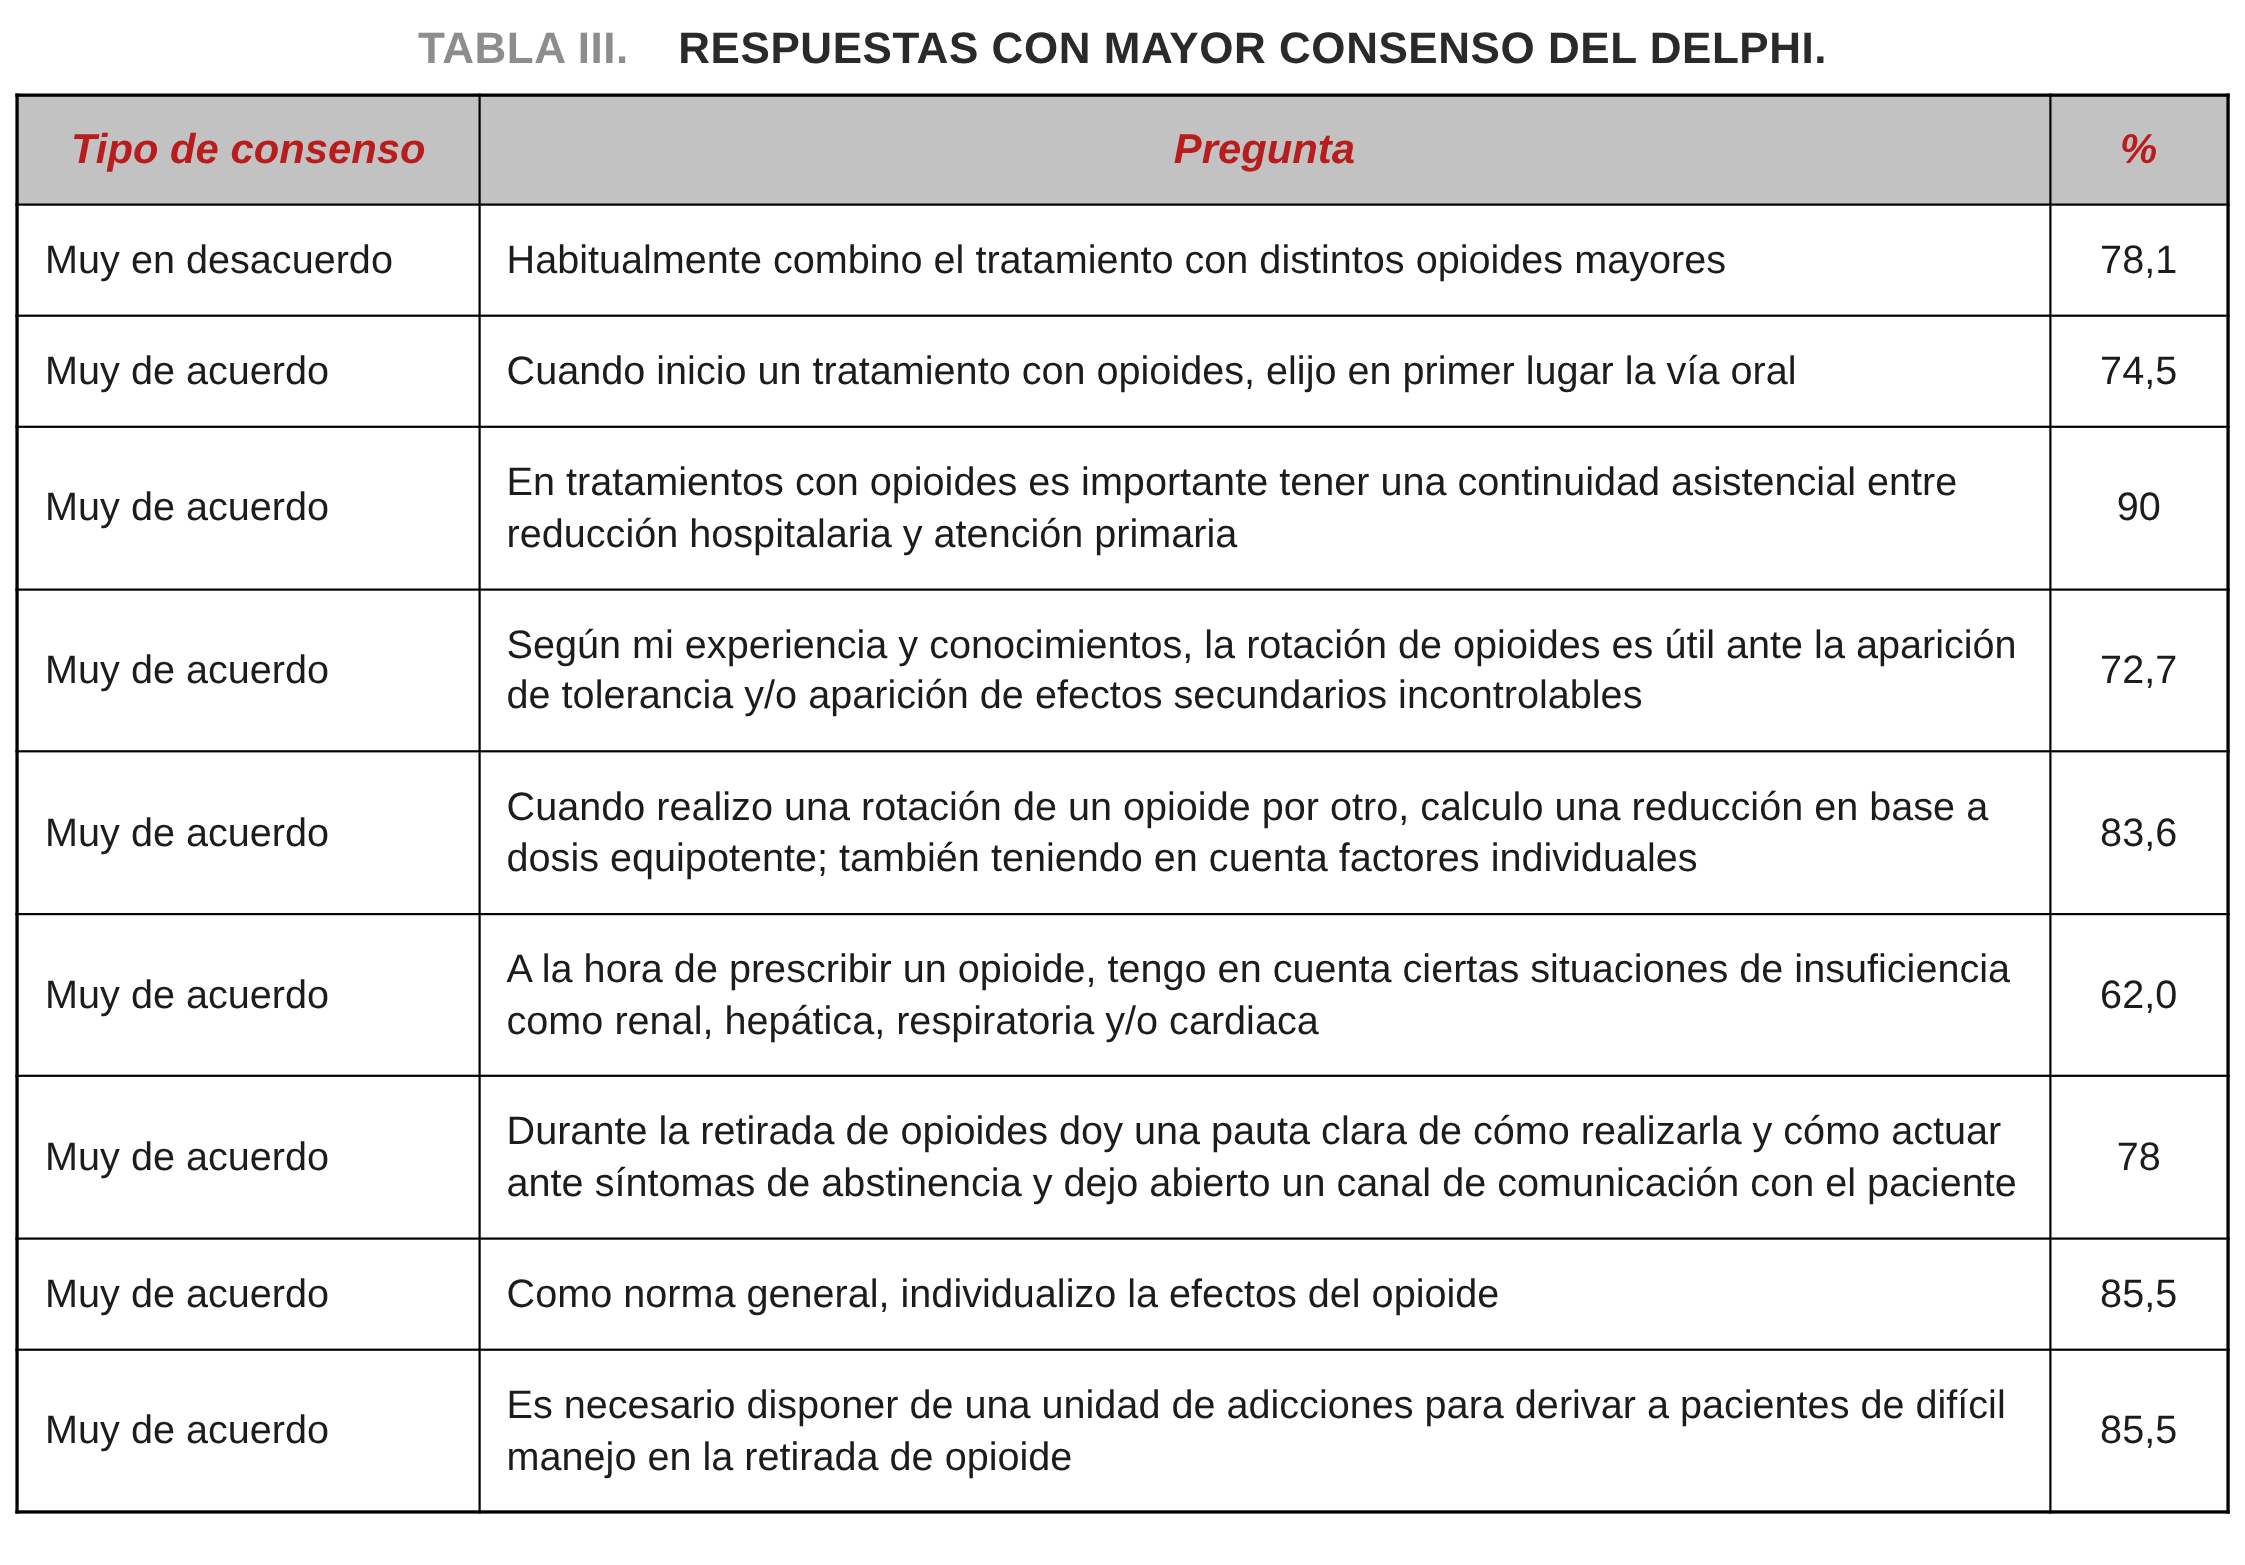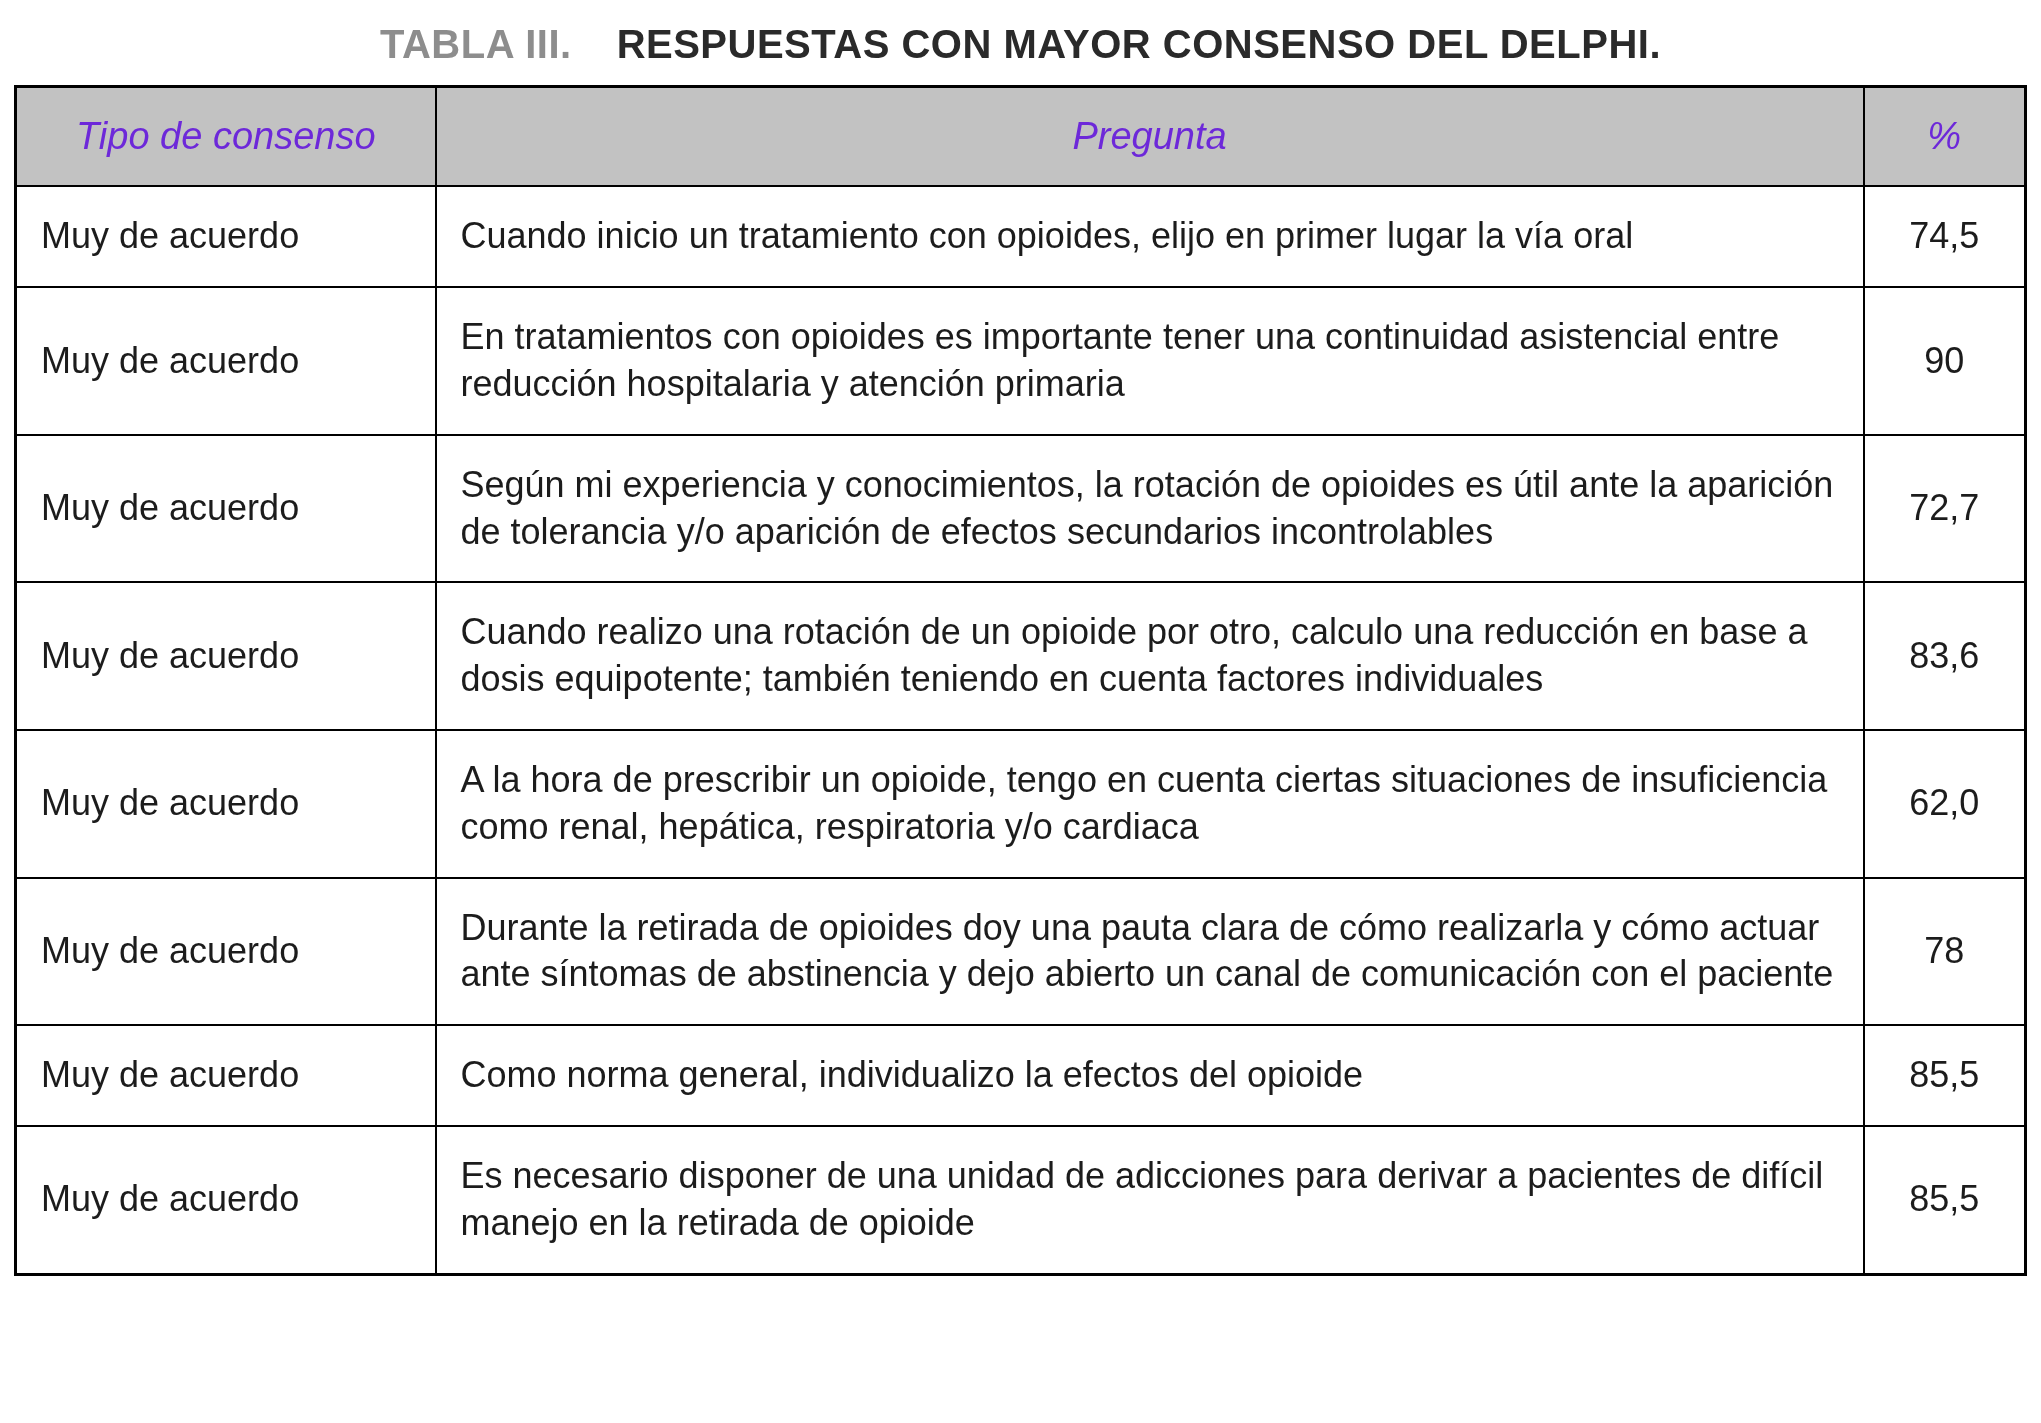"Tipo de consenso" table.consensus thead th { color: #6d28d9 -> #b91c1c; font-weight: 400 -> 700 }
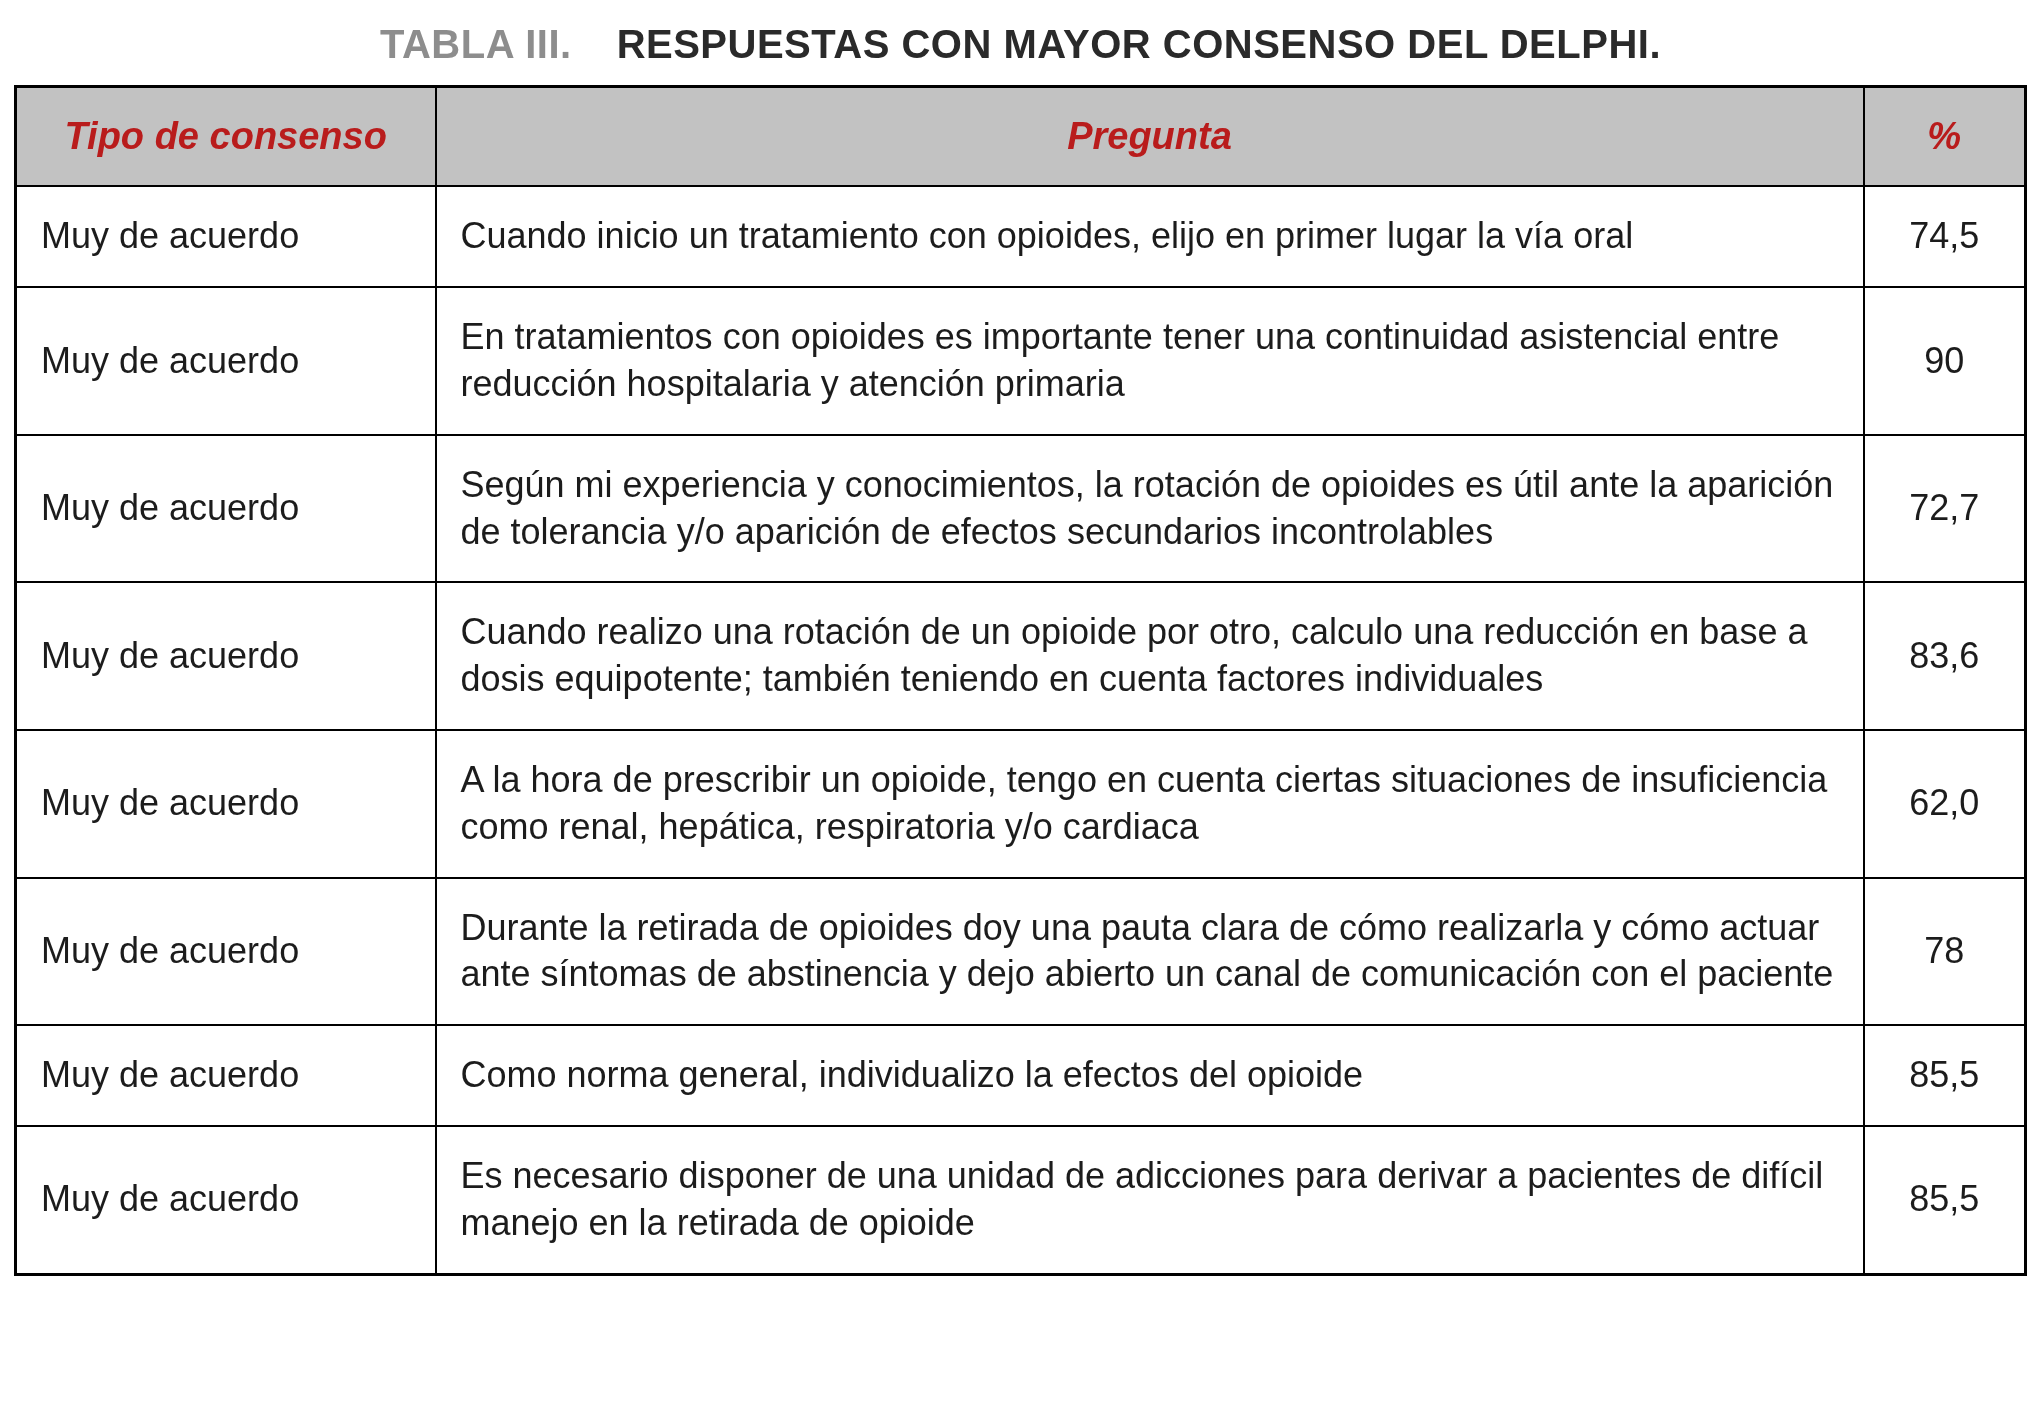"Muy en desacuerdo" tr { html: none -> <tr> <td>Muy en desacuerdo</td> <td>Habitualmente combino el tratamiento con distintos opioides mayores</td> <td>78,1</td> </tr> }
